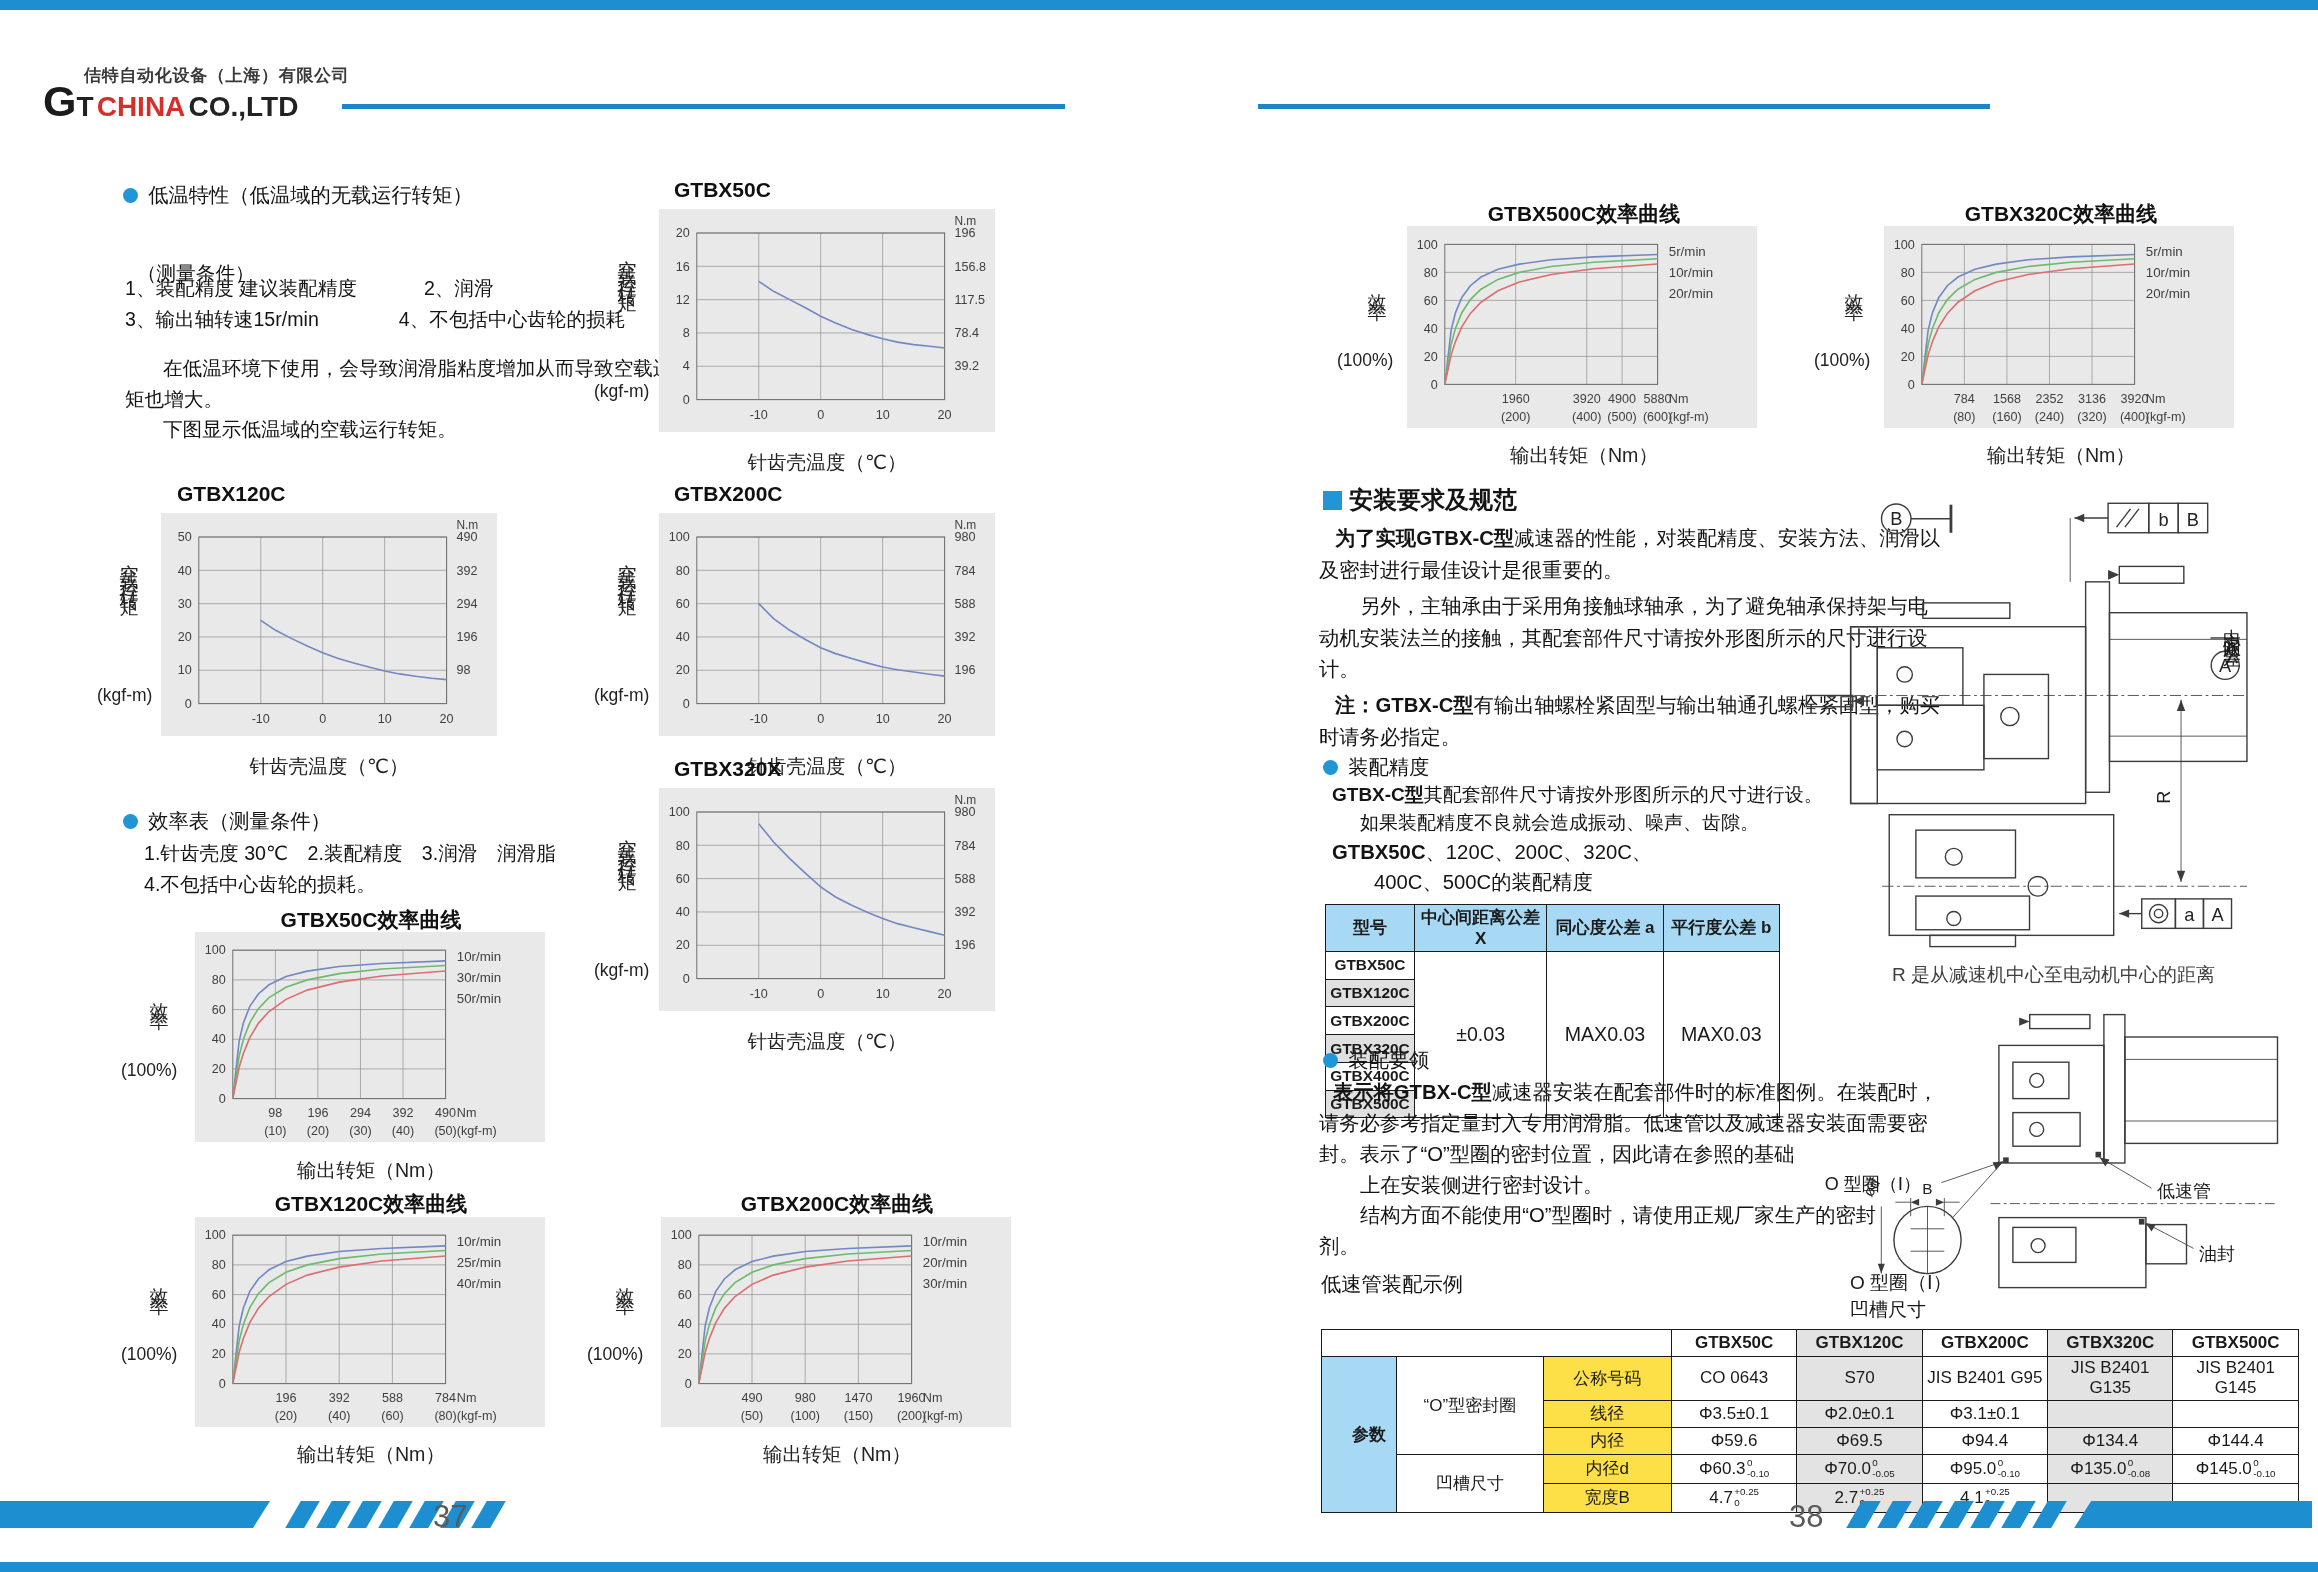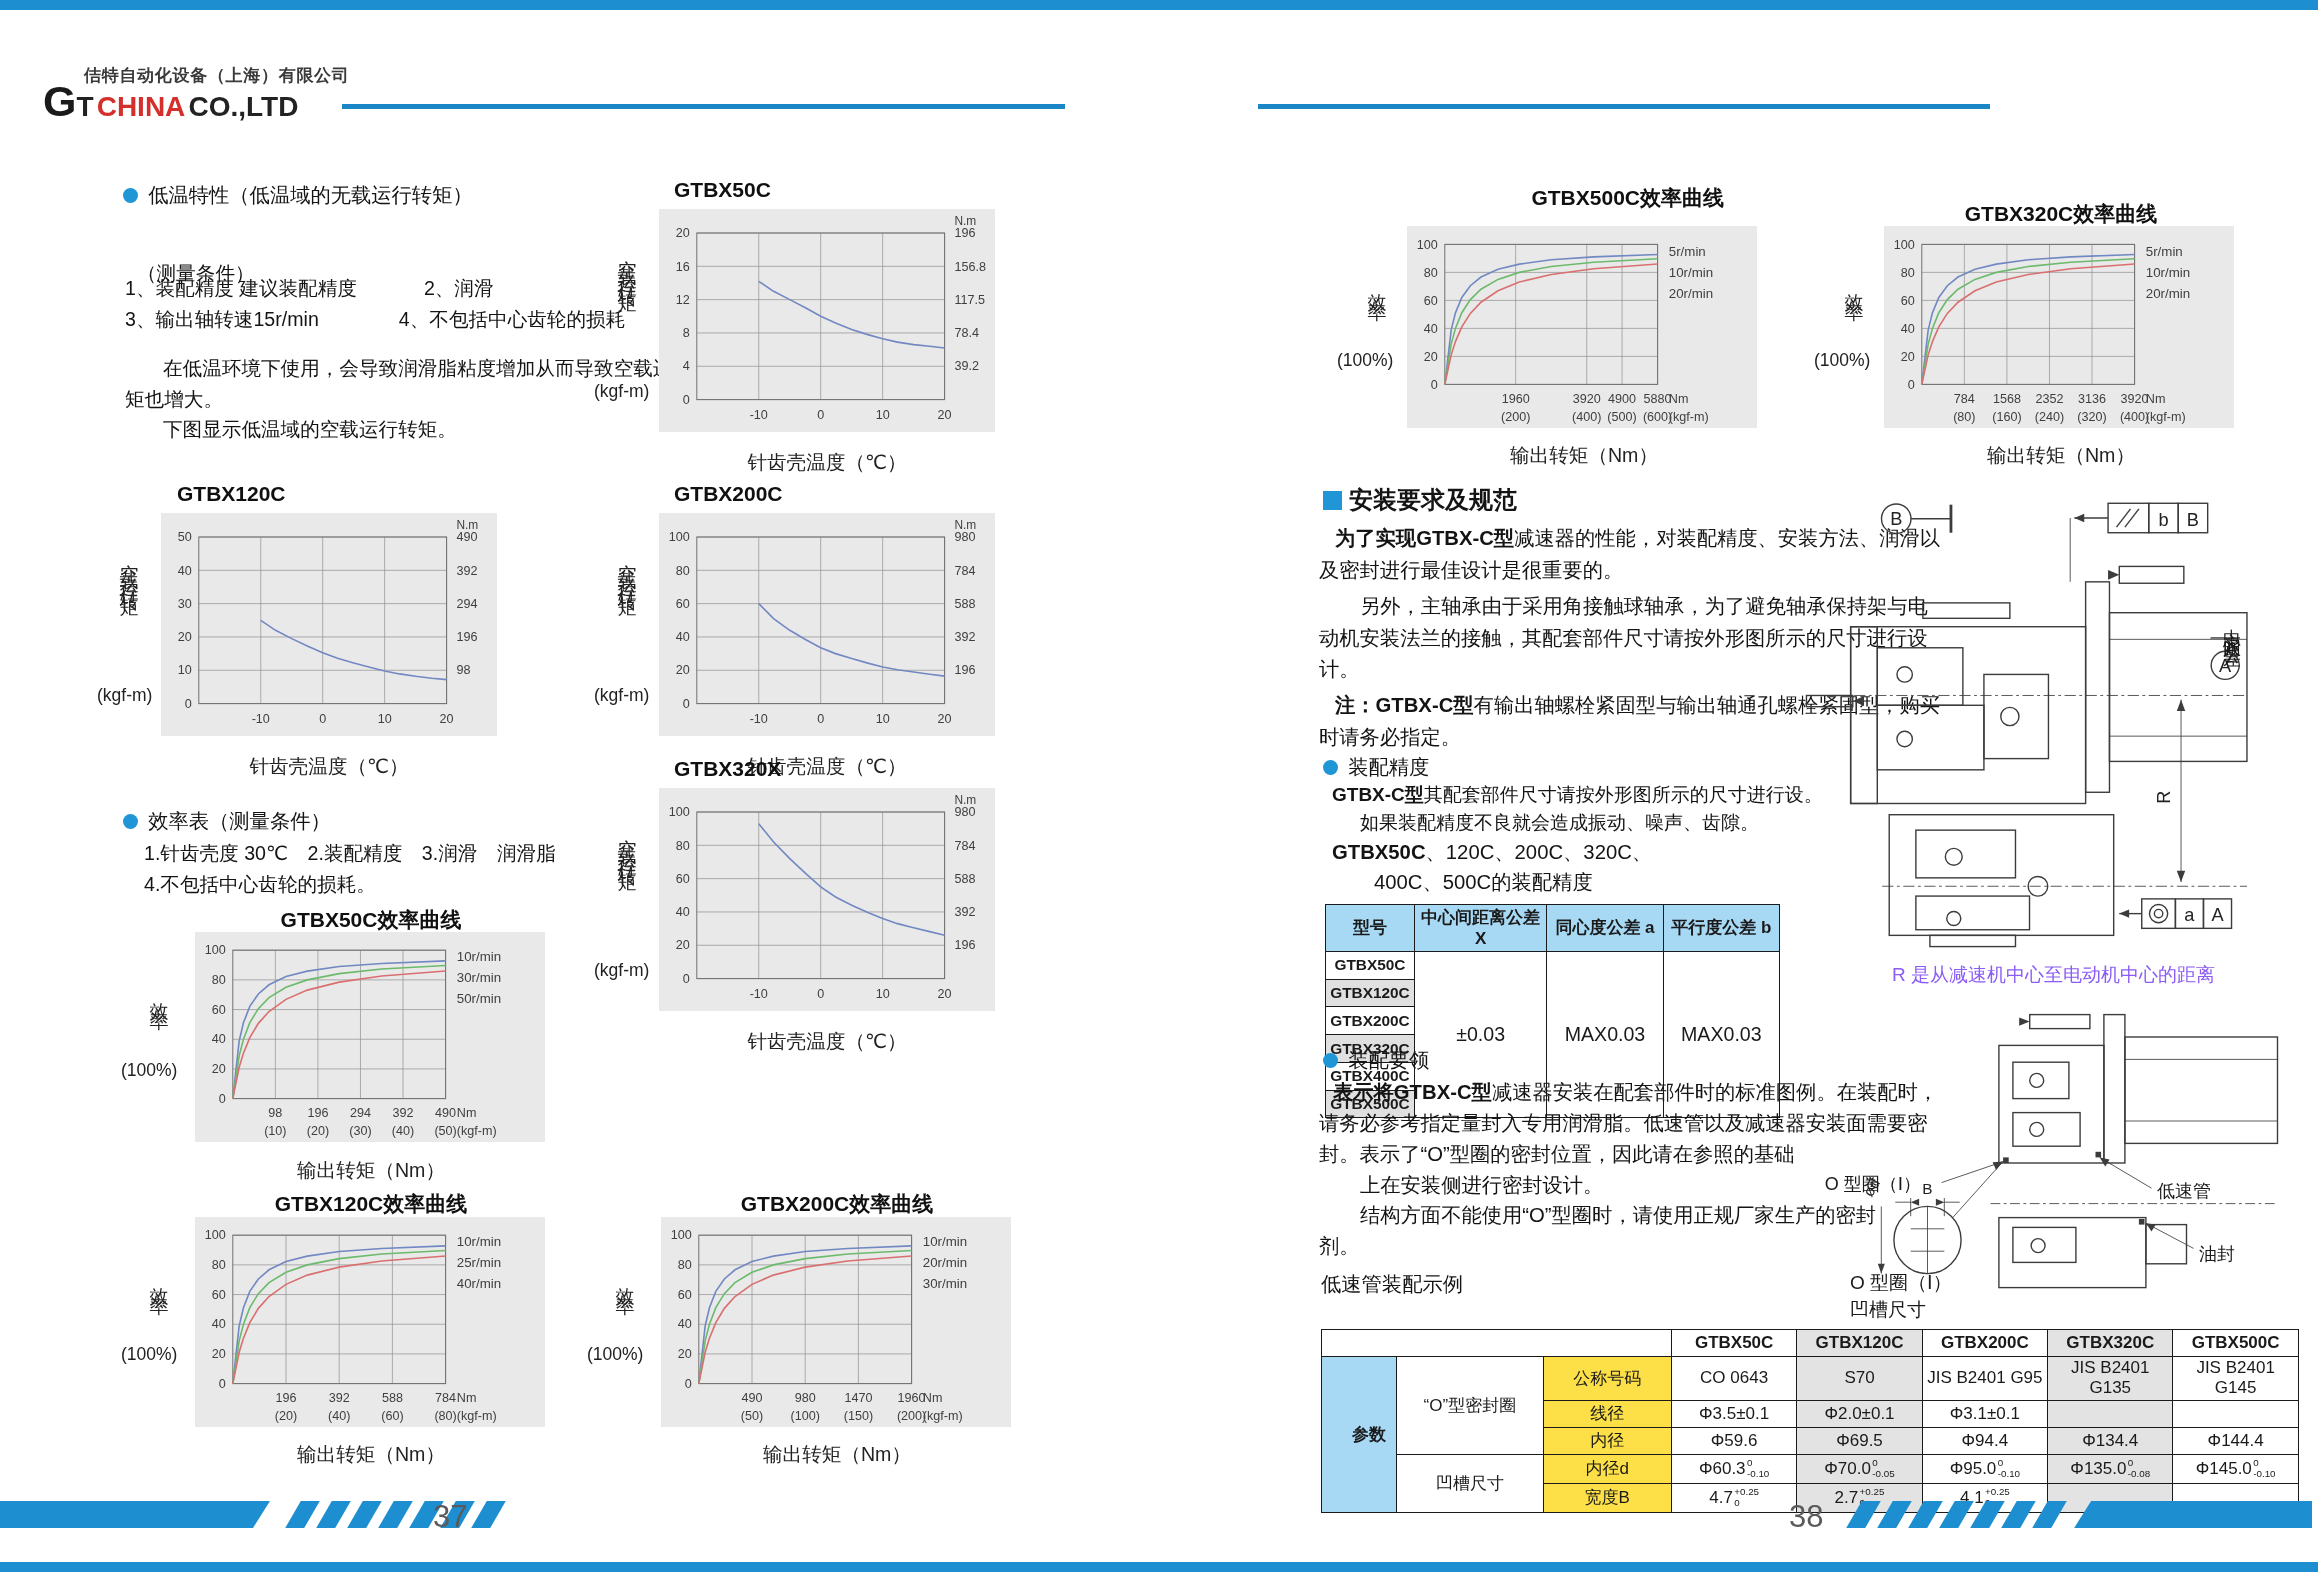"GTBX500C效率曲线" div.chart-title { text-align: right -> center; top: 184px -> 200px }
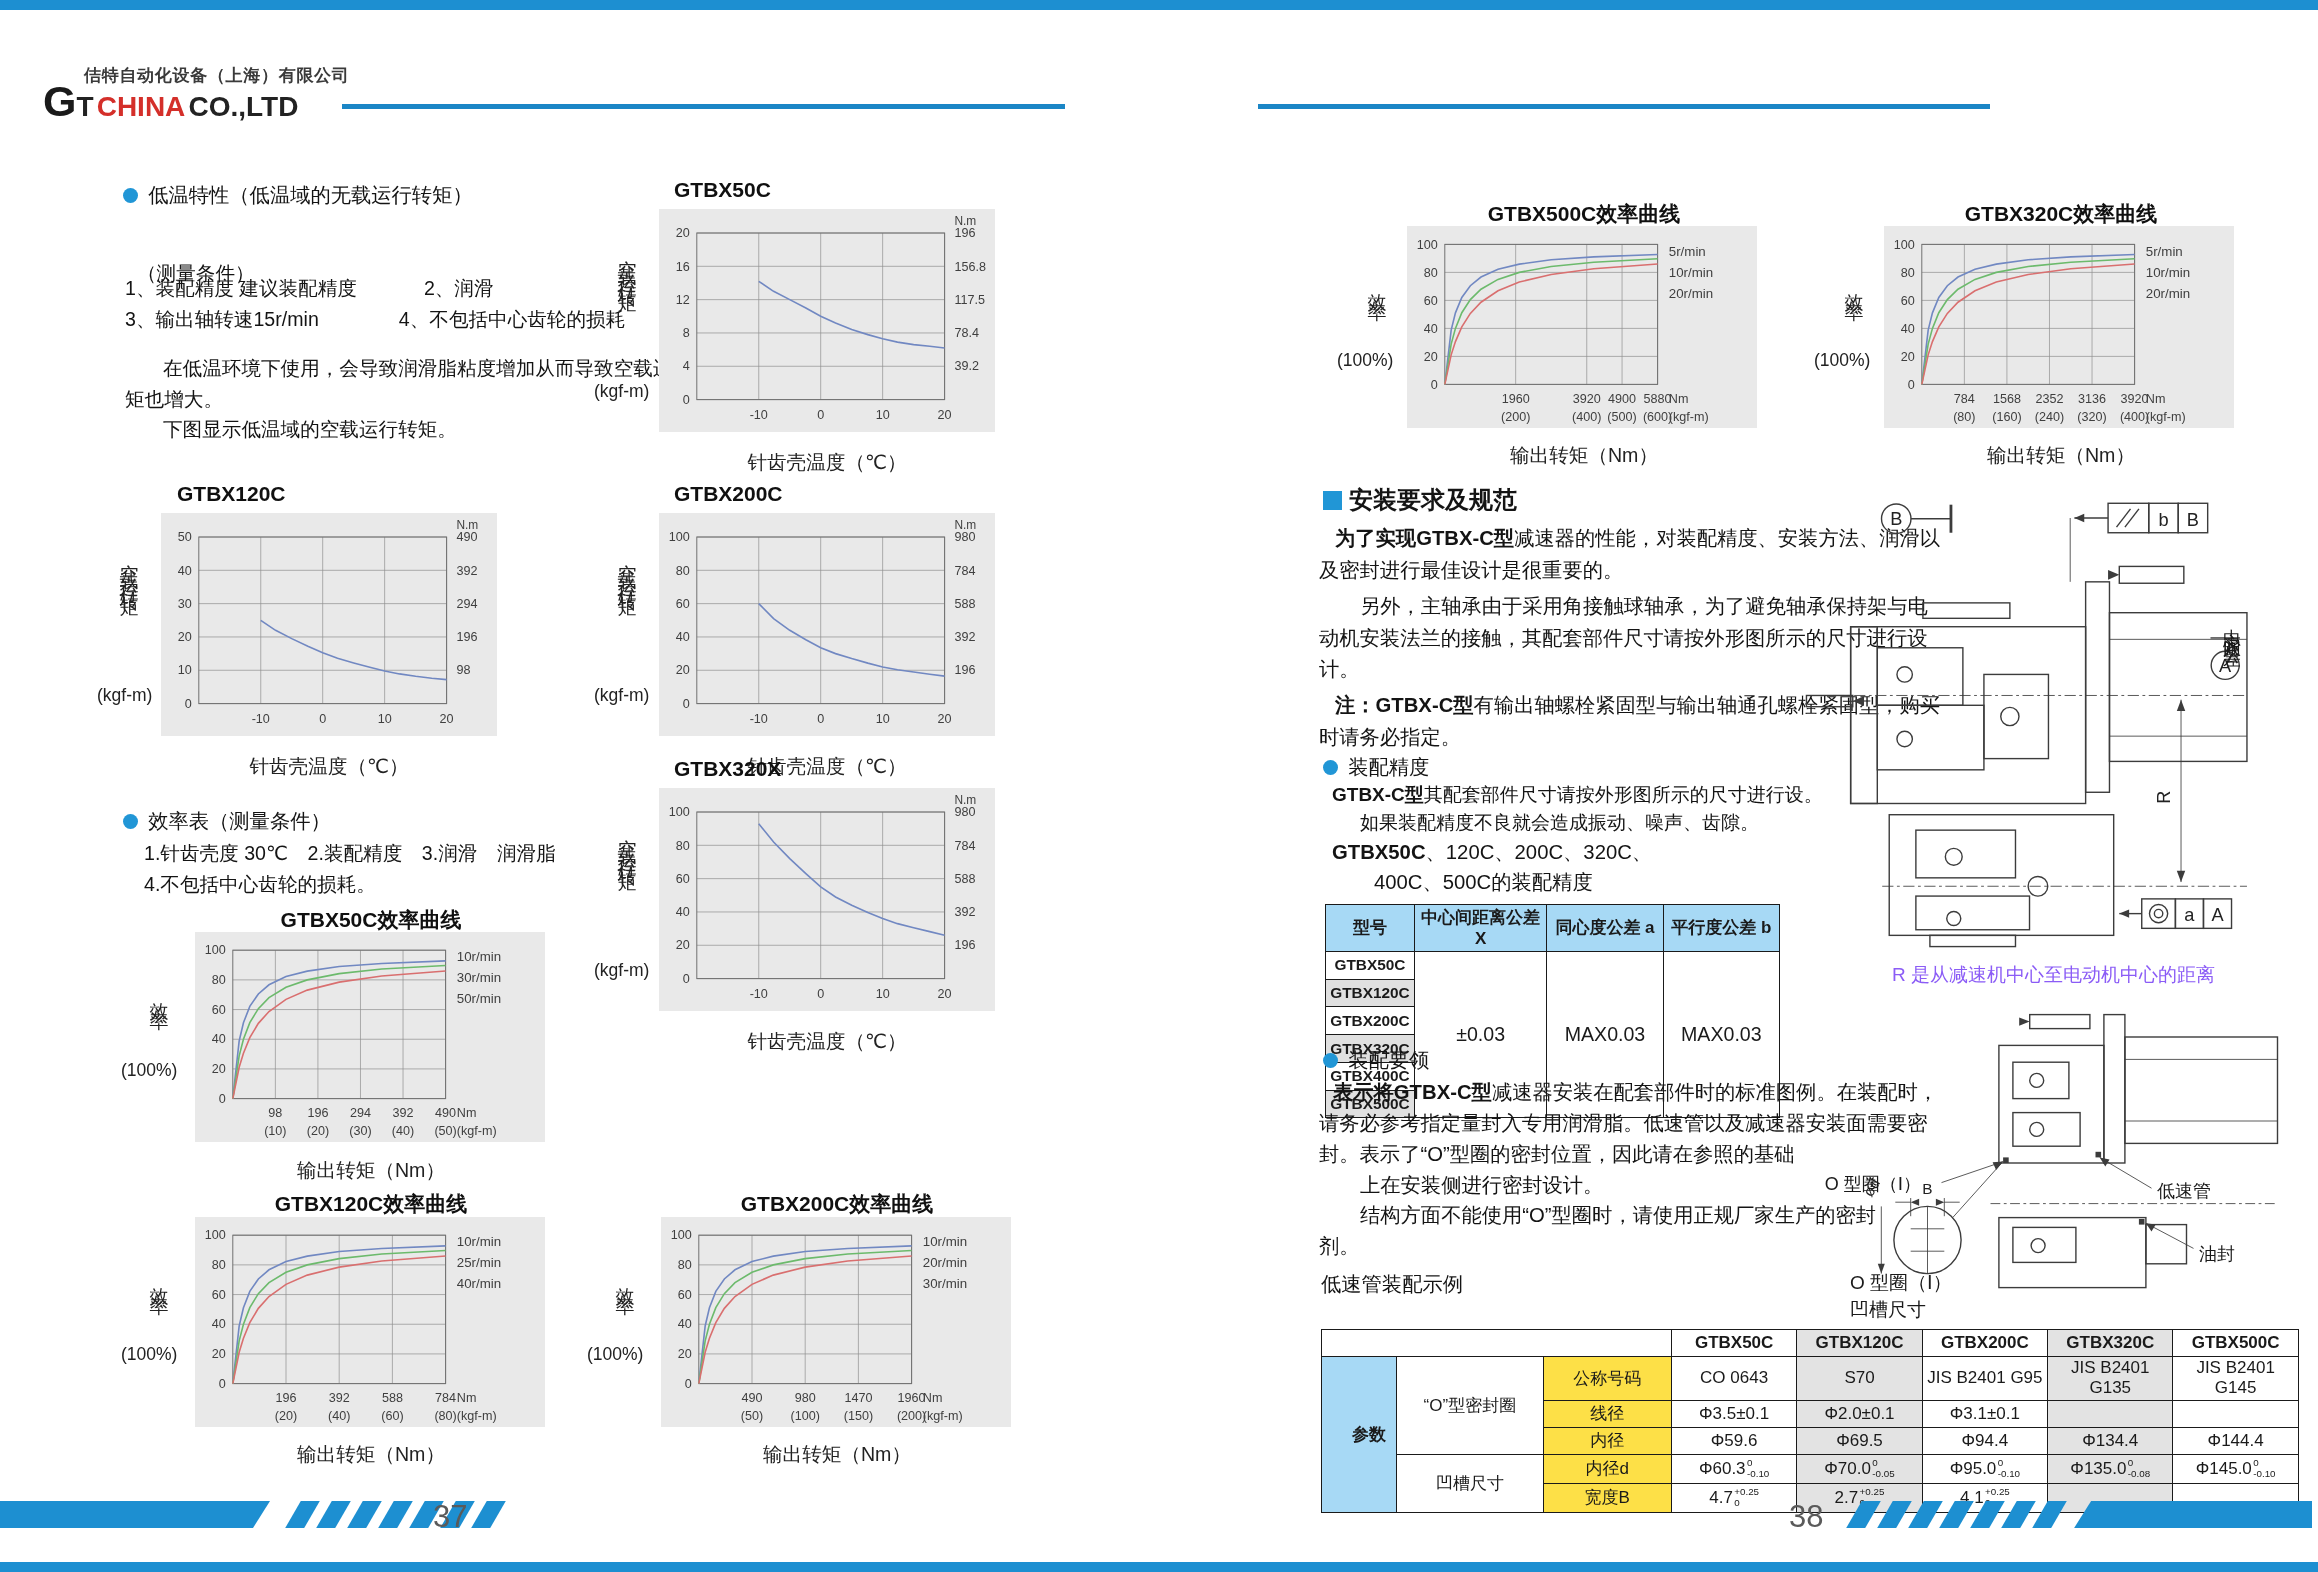"R 是从减速机中心至电动机中心的距离" div.t { color: #8b5cf6 -> #404040 }
